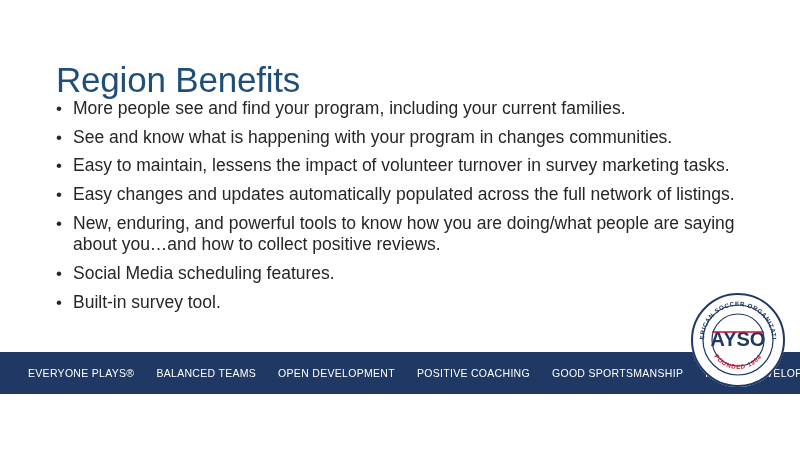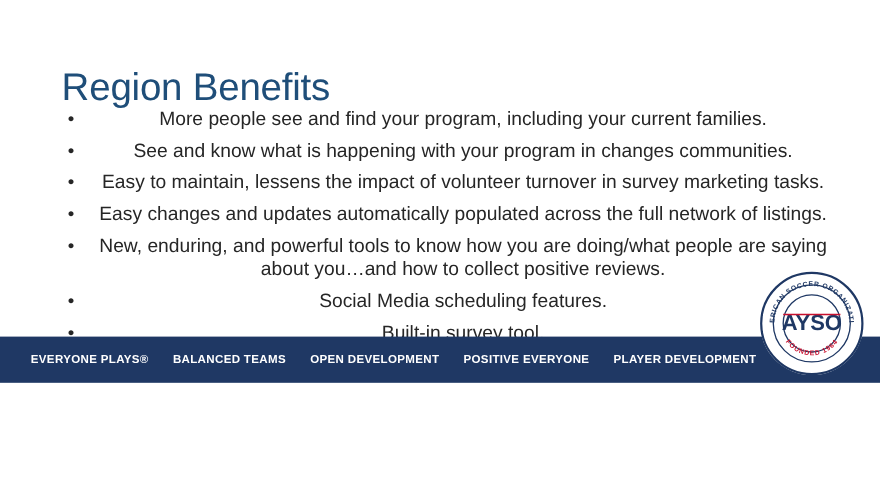"Region Benefits" .slide { height: 348px -> 394px; text-align: center -> none }
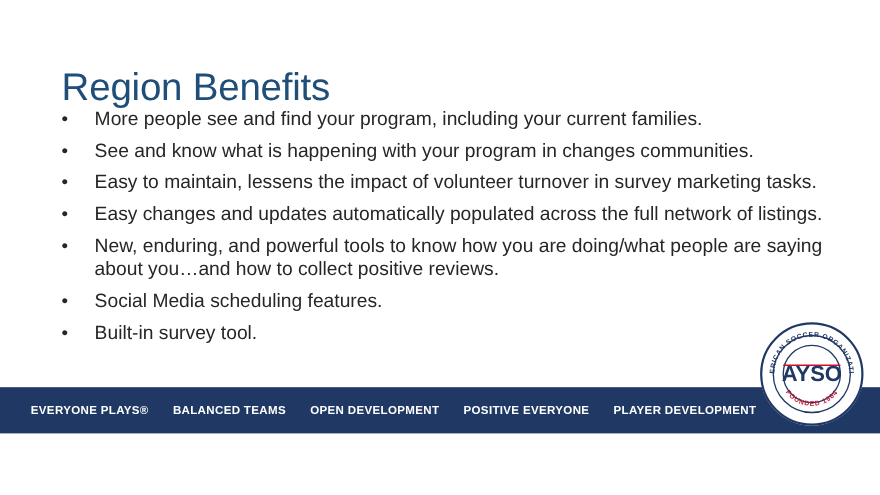"More people see and find" .bullet .btext { margin-left: 13px -> none }
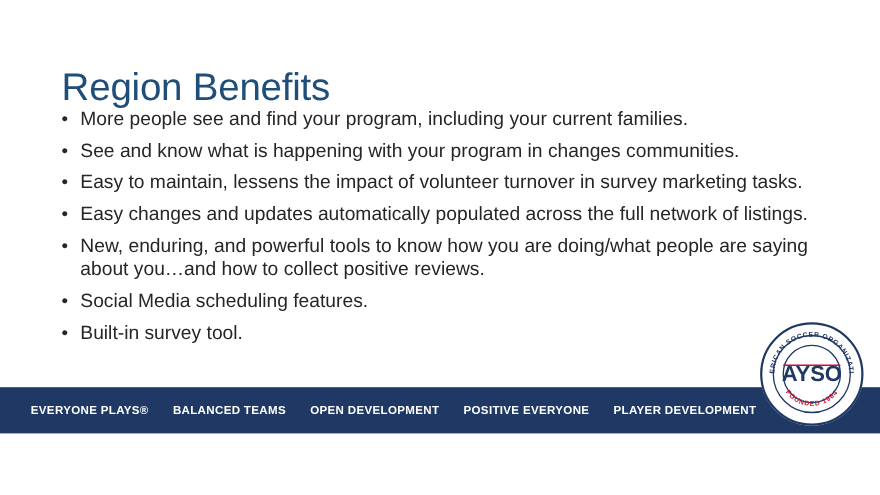"EVERYONE PLAYS®" .footer-item { font-weight: bold -> normal }
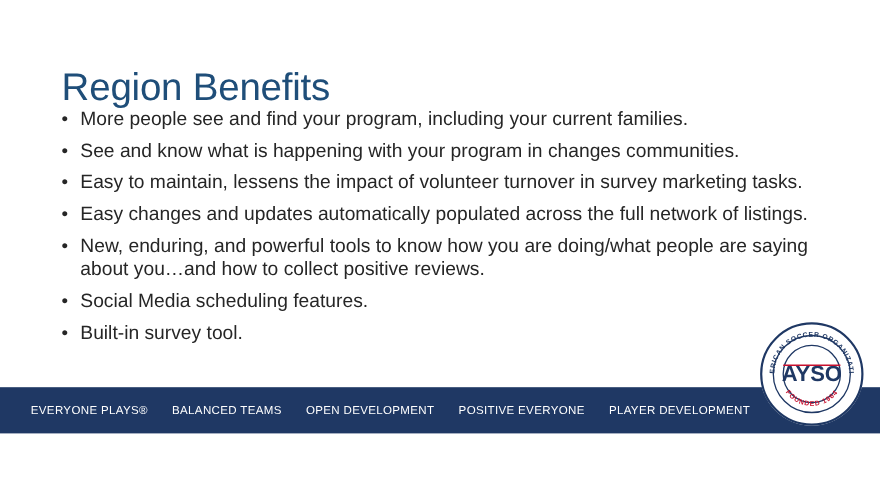"POSITIVE EVERYONE" span.footer-item { text: EVERYONE -> COACHING }
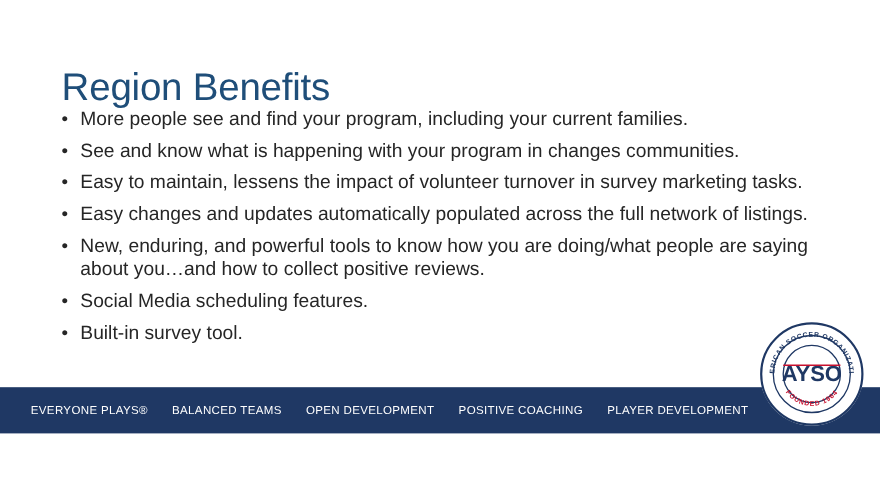"GOOD SPORTSMANSHIP" span.footer-item { html: none -> <span>GOOD SPORTSMANSHIP</span> }
